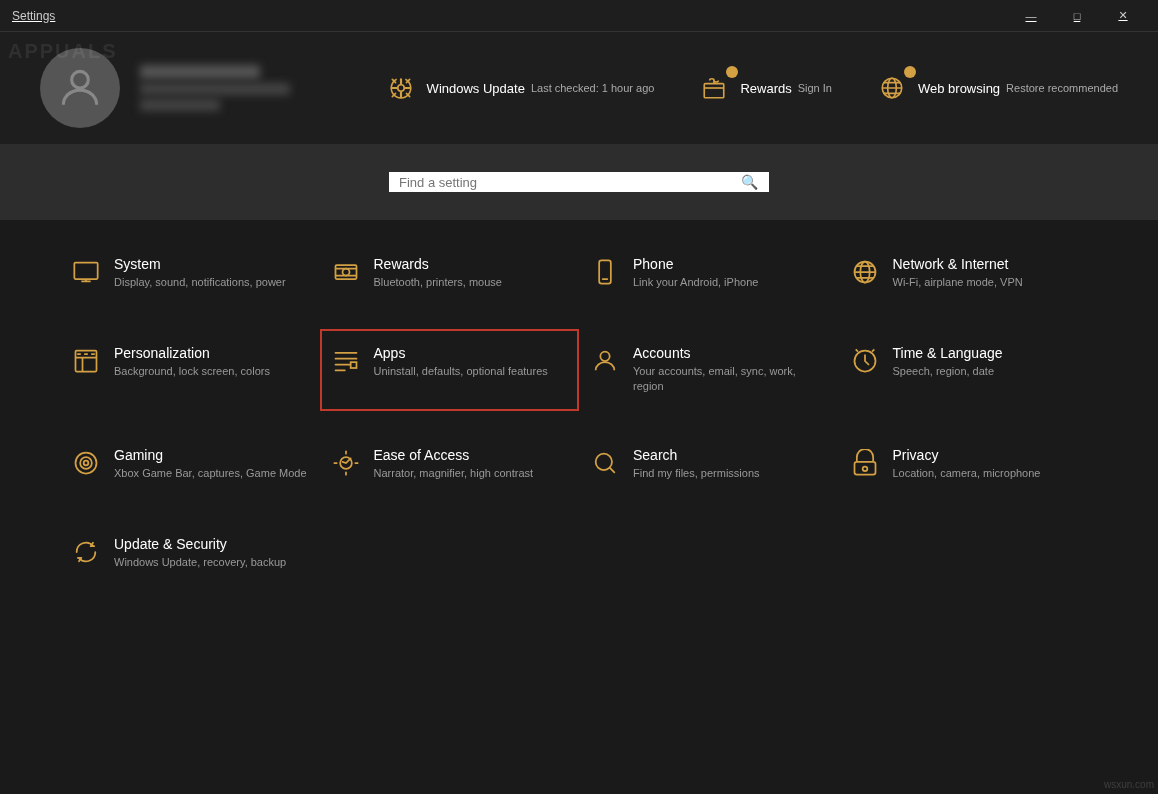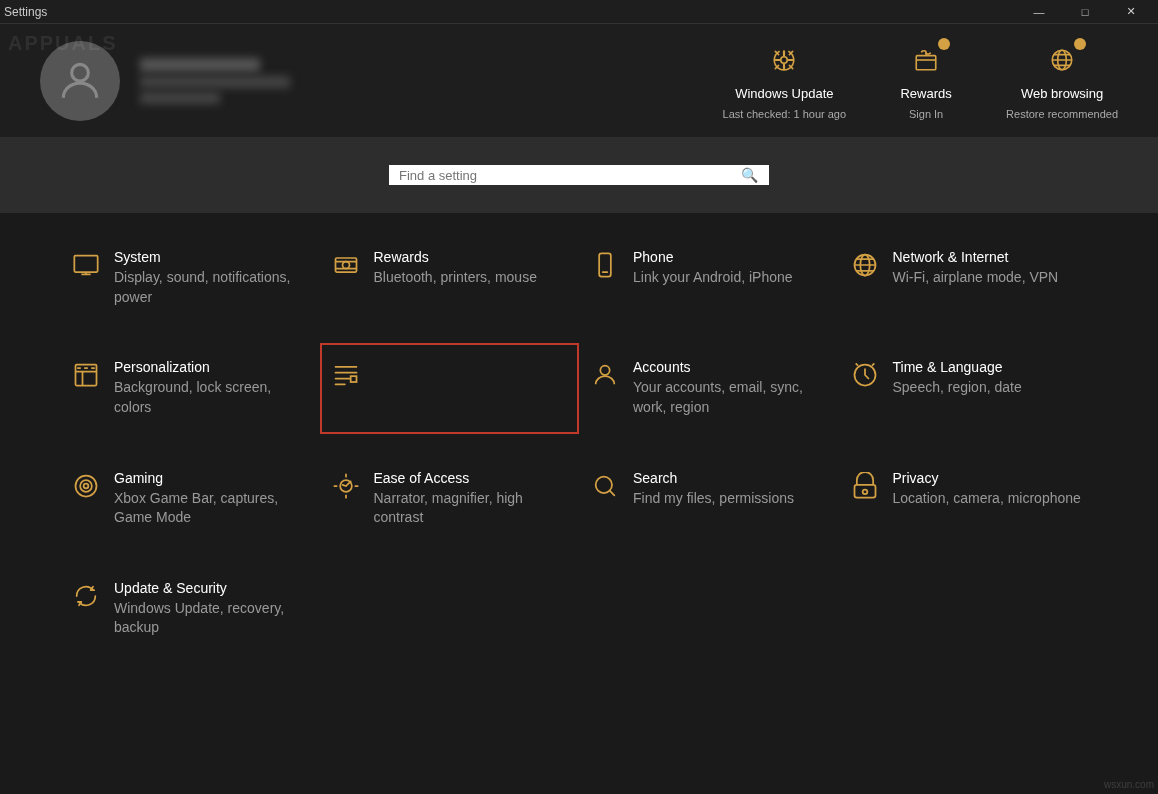"Settings" .titlebar { height: 24px -> 32px; padding: 0 4px -> 0 12px; text-decoration: none -> underline }
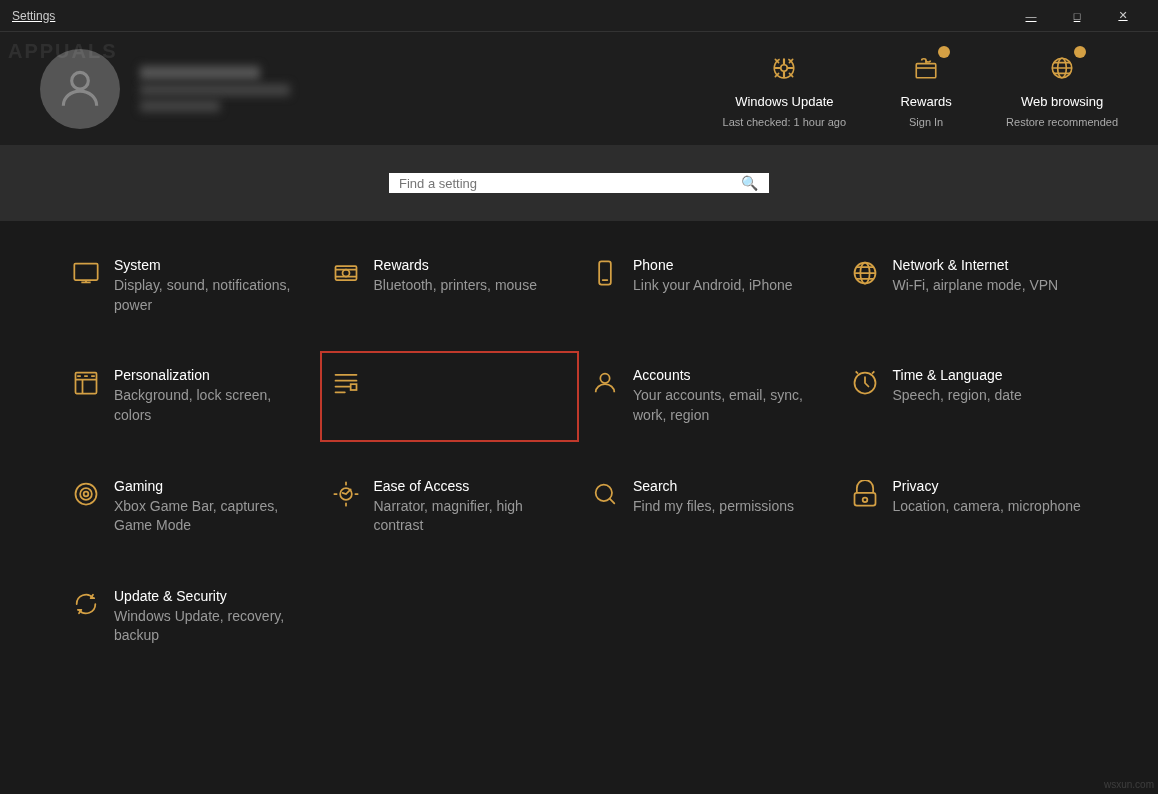"Windows Update" .header-action { flex-direction: column -> row }
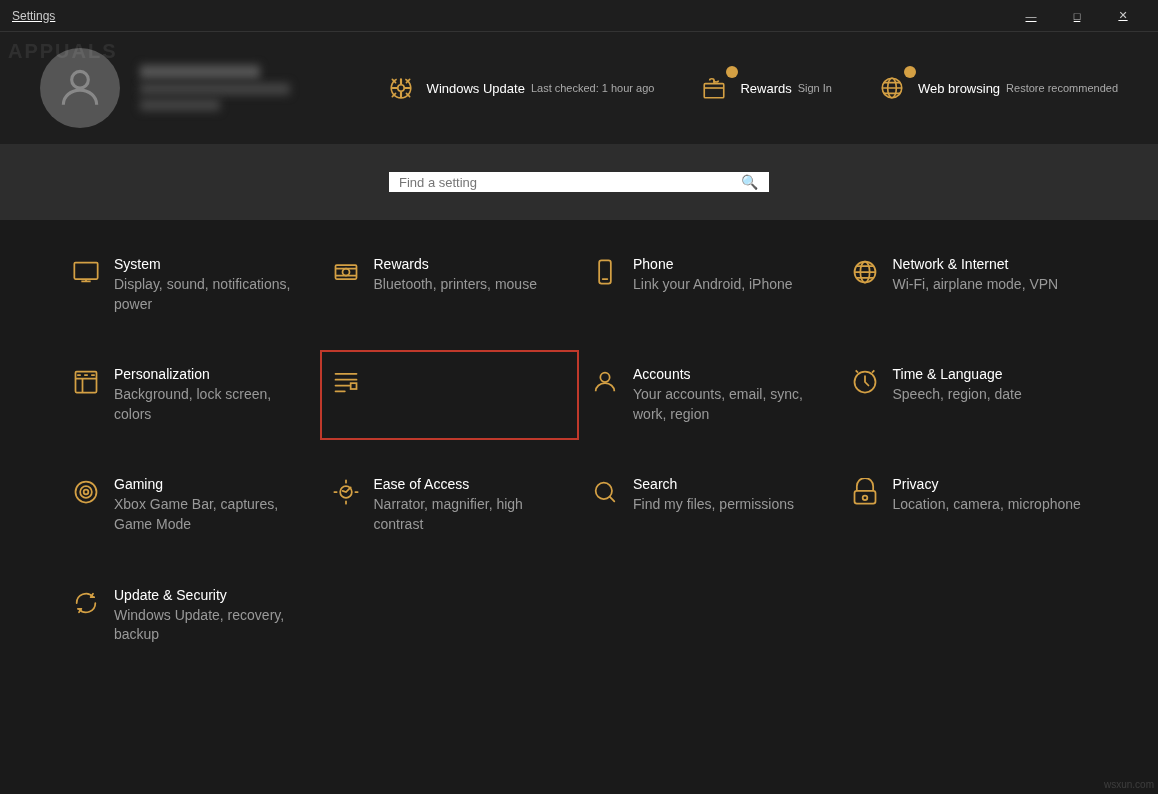"Display, sound, notifications, power" .item-sub { font-size: 14px -> 11px }
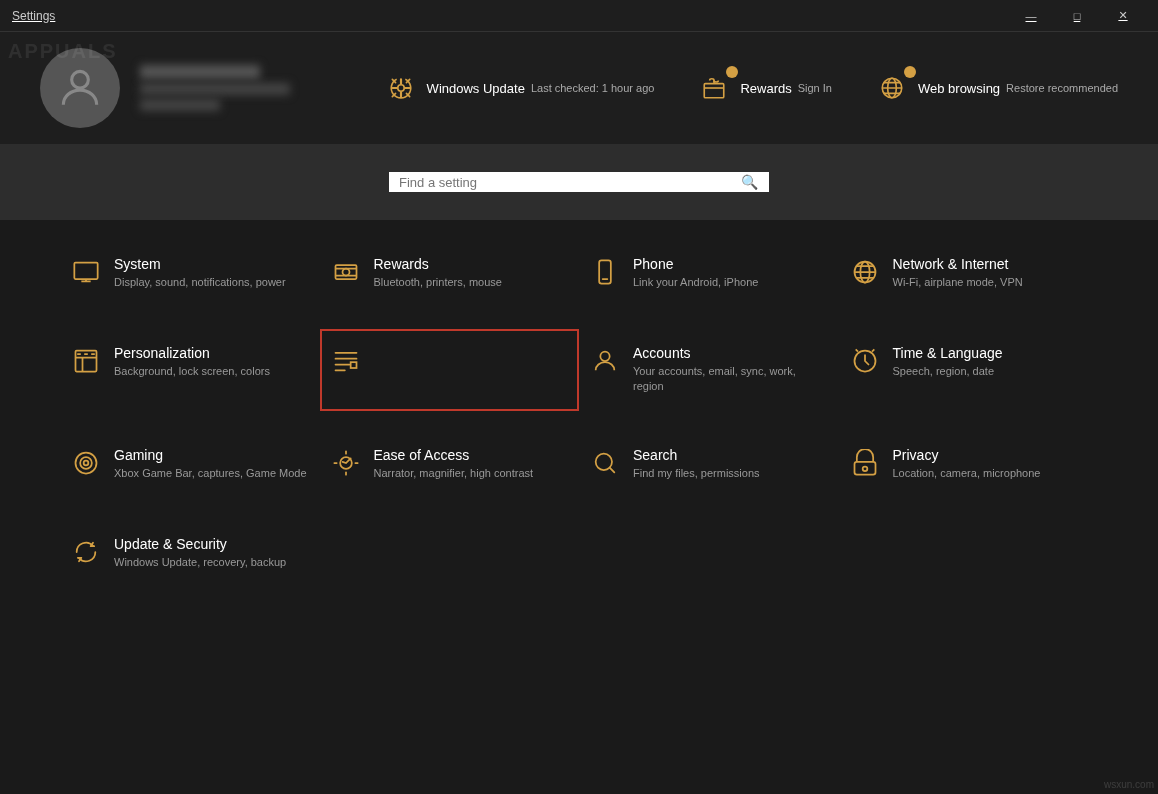"Apps" div.item-text { html: none -> <div> <div>Apps</div> <div>Uninstall, defaults, optional features</div> </div> }
